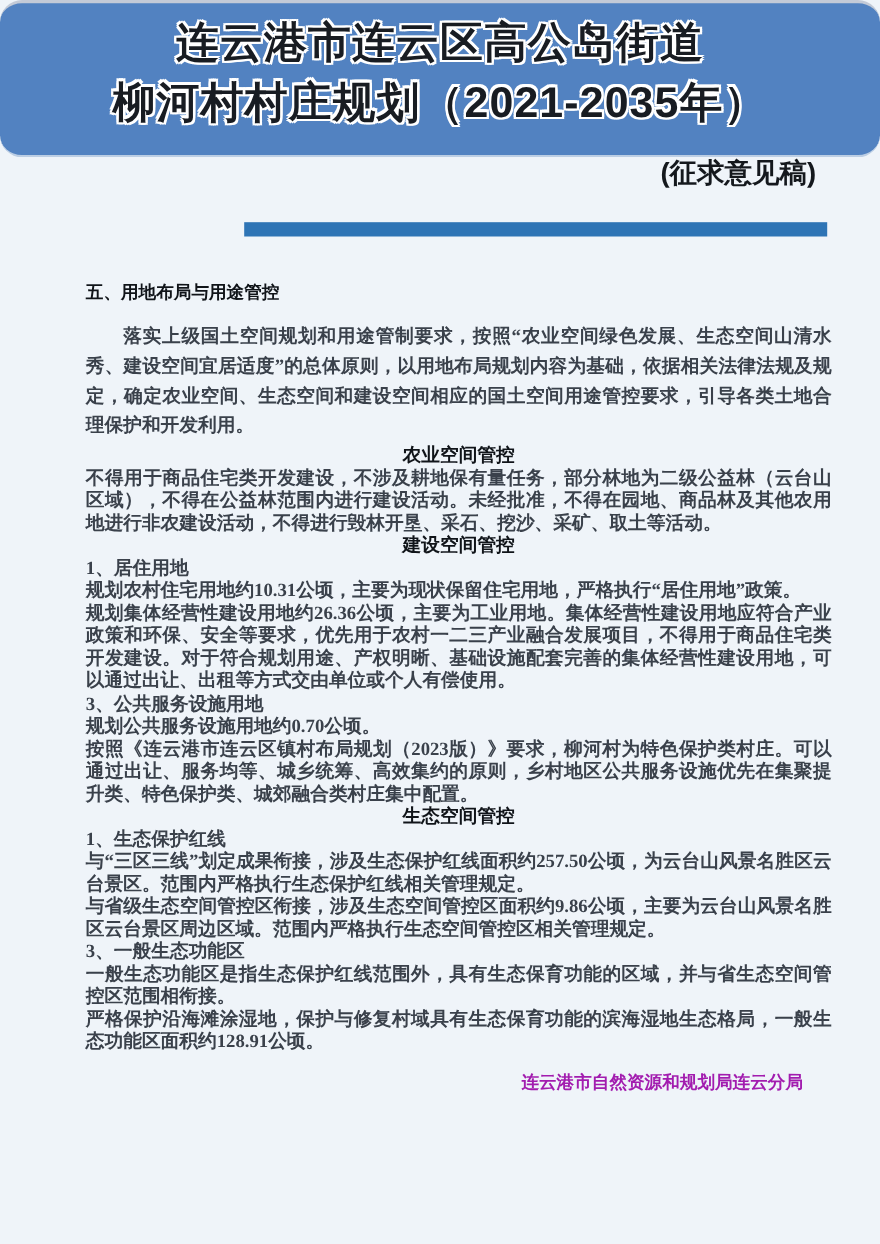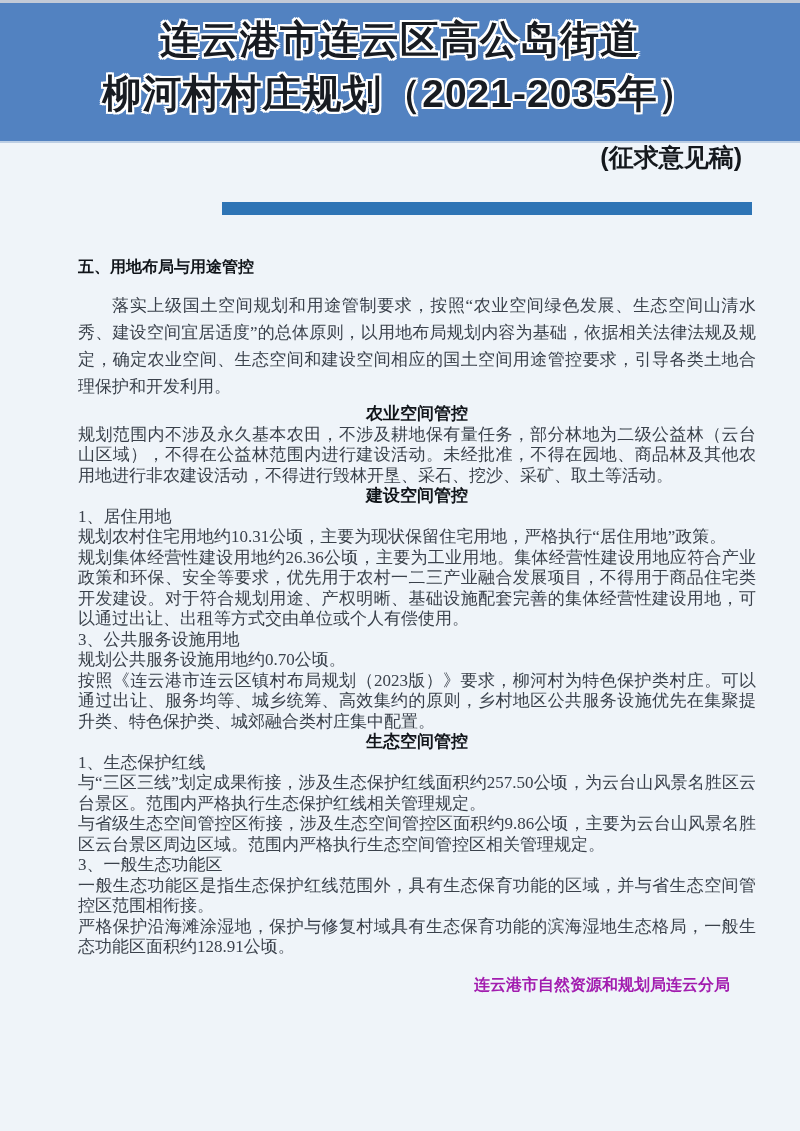"连云港市连云区高公岛街道" .banner { border-radius: none -> 20px }
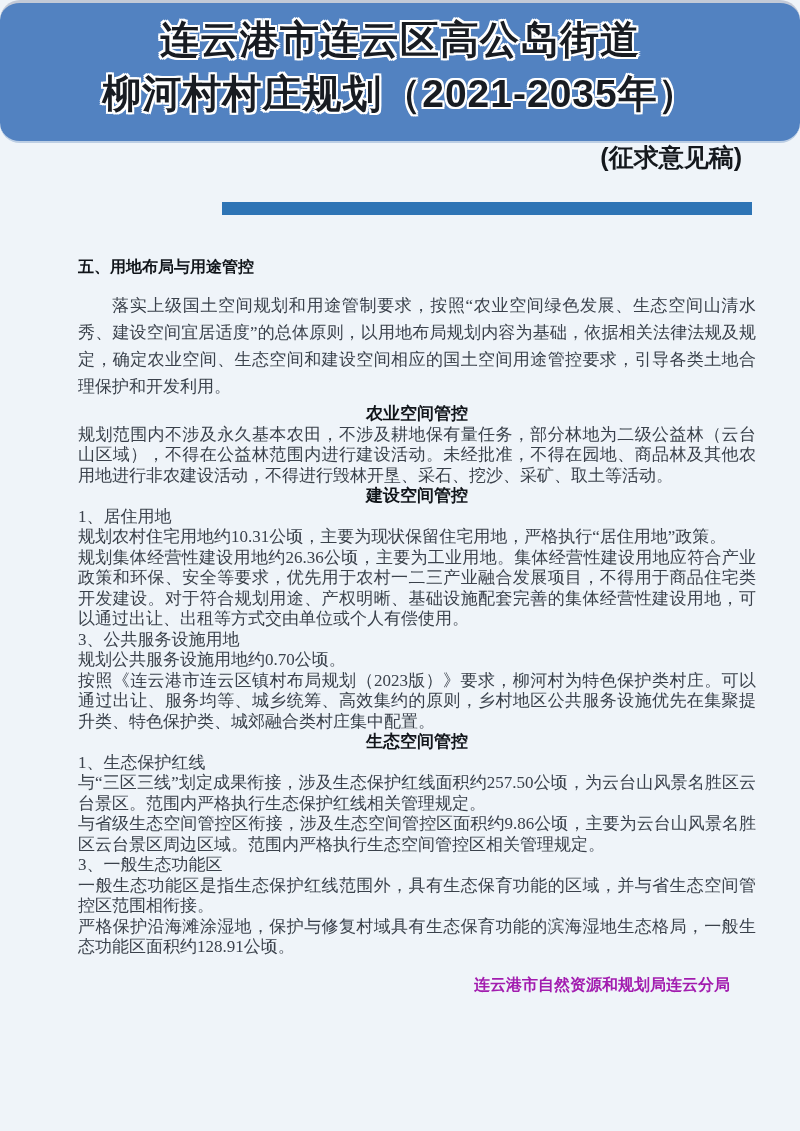"落实上级国土空间规划和用途管制要求，按照“农业空间绿色发展、生态空间山清水秀、建" .doc-body p { font-weight: none -> bold }
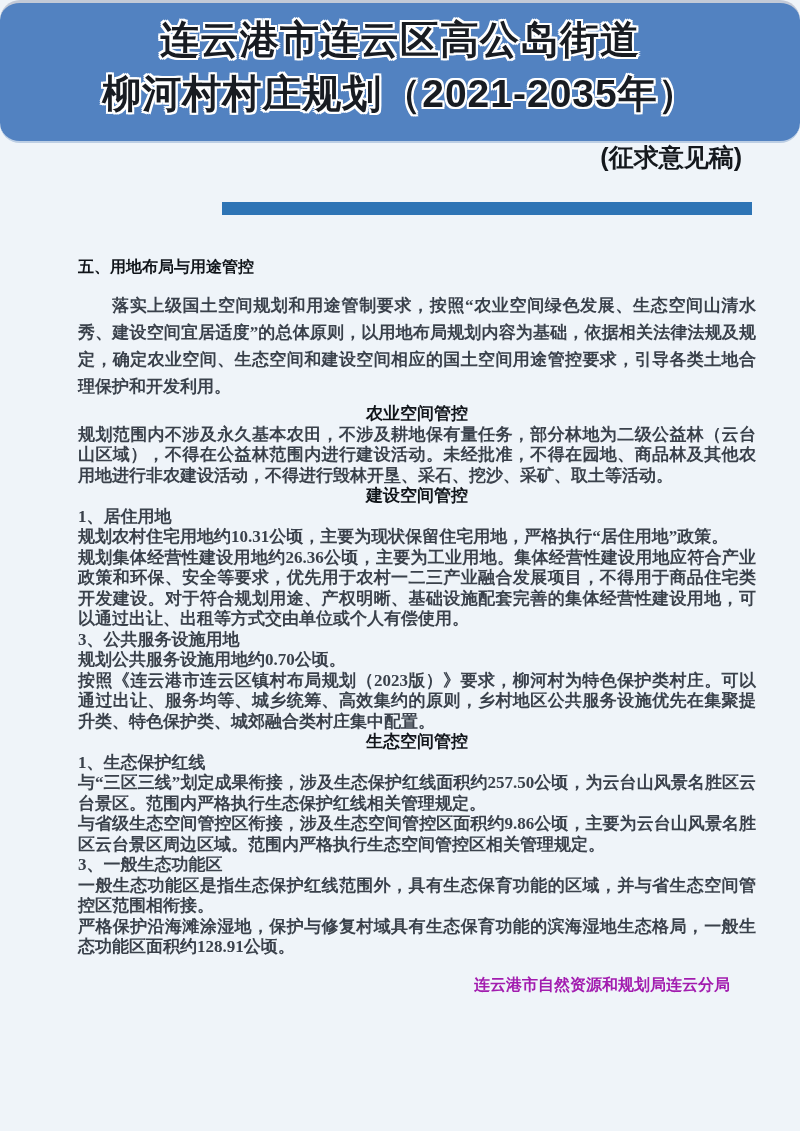"规划范围内不涉及永久基本农田，不涉及耕地保有量任务，部分林地为二级公益林（云台山" p.blk { text: 规划范围内不涉及永久基本农田 -> 不得用于商品住宅类开发建设 }
